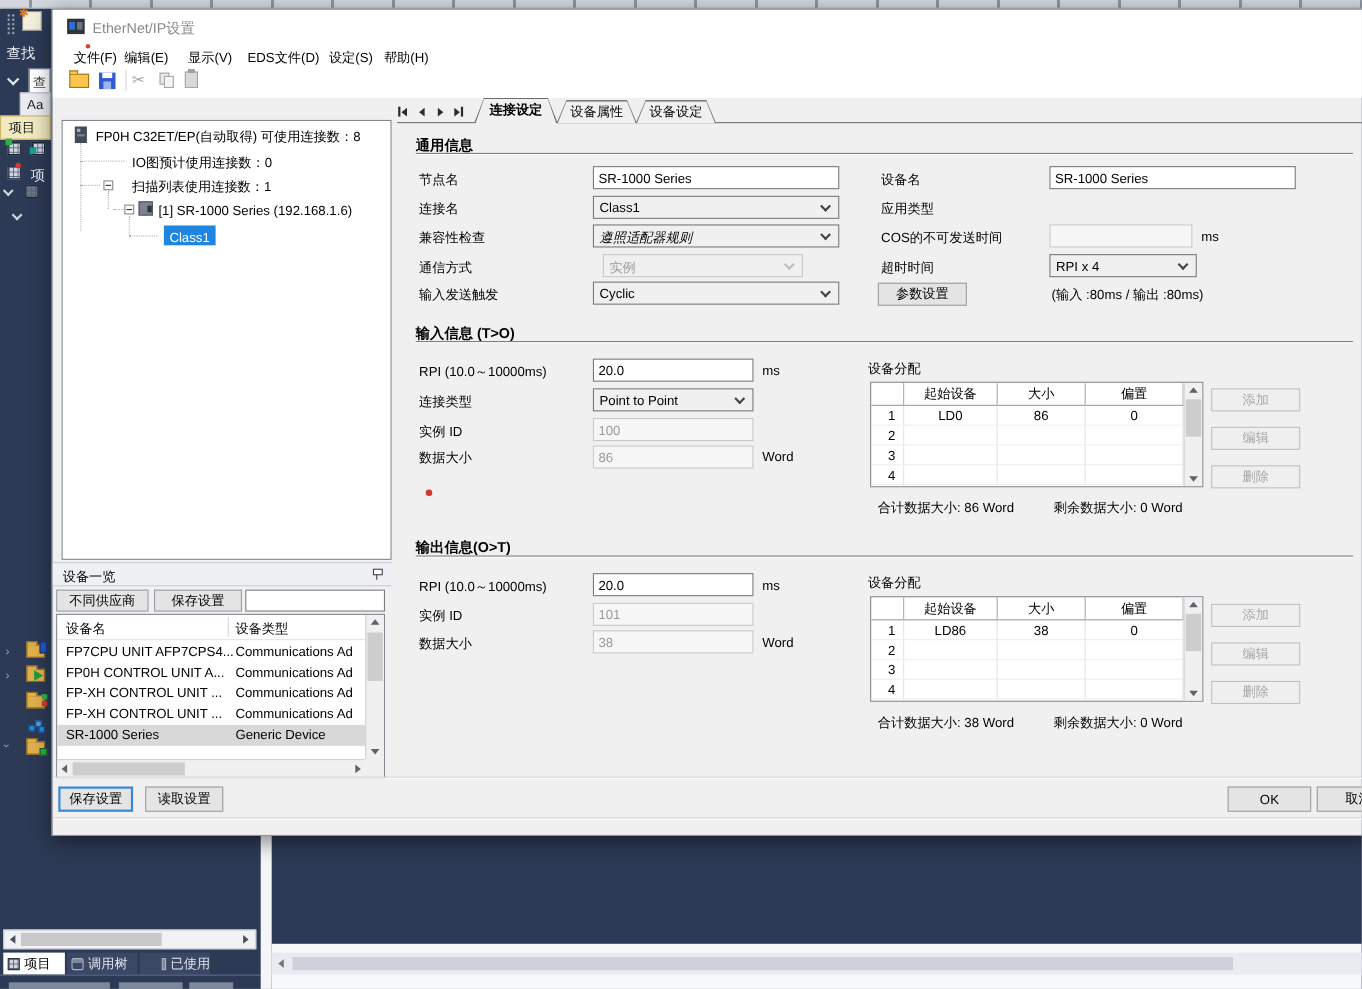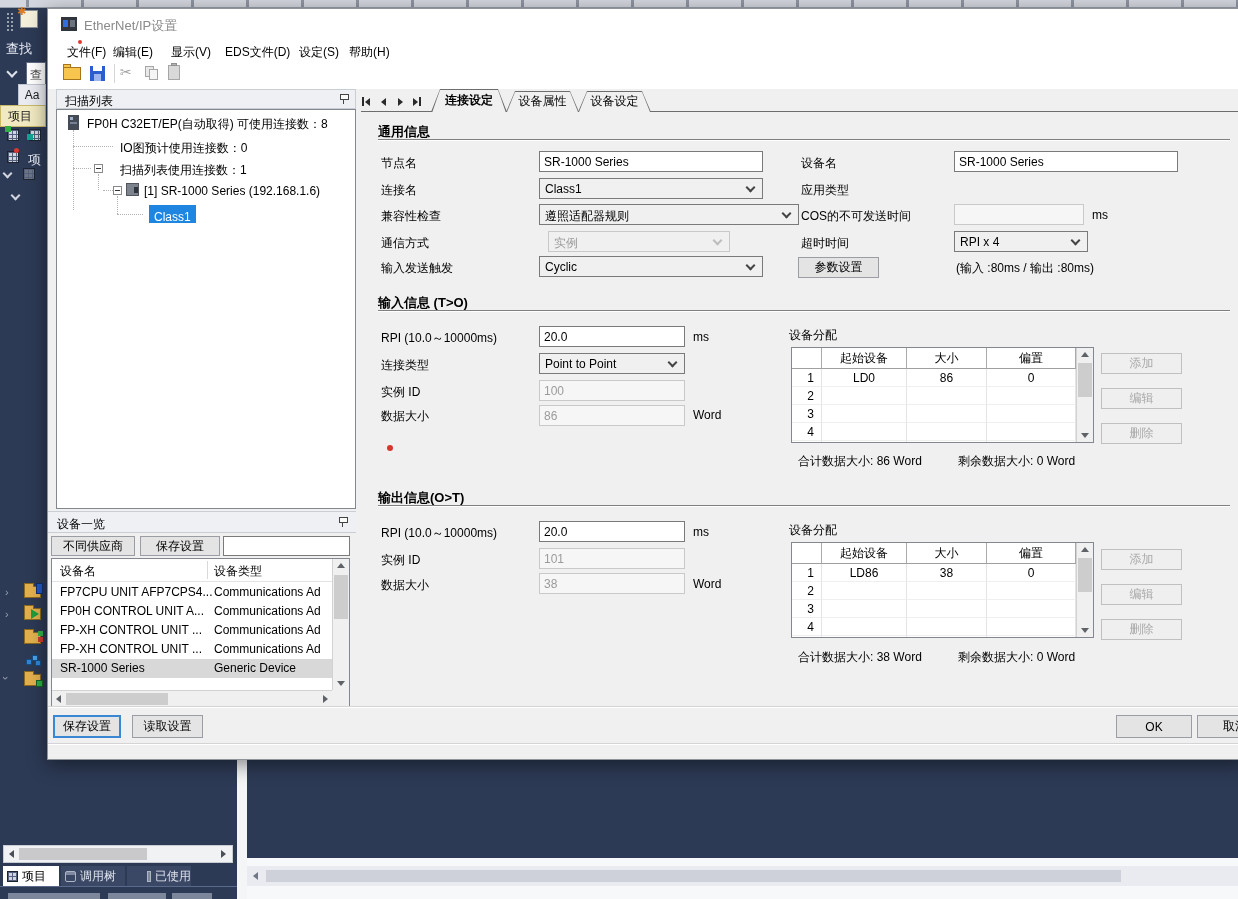"扫描列表" div.a { html: <div> <span>扫描列表</span> <span></span> </div> -> none }
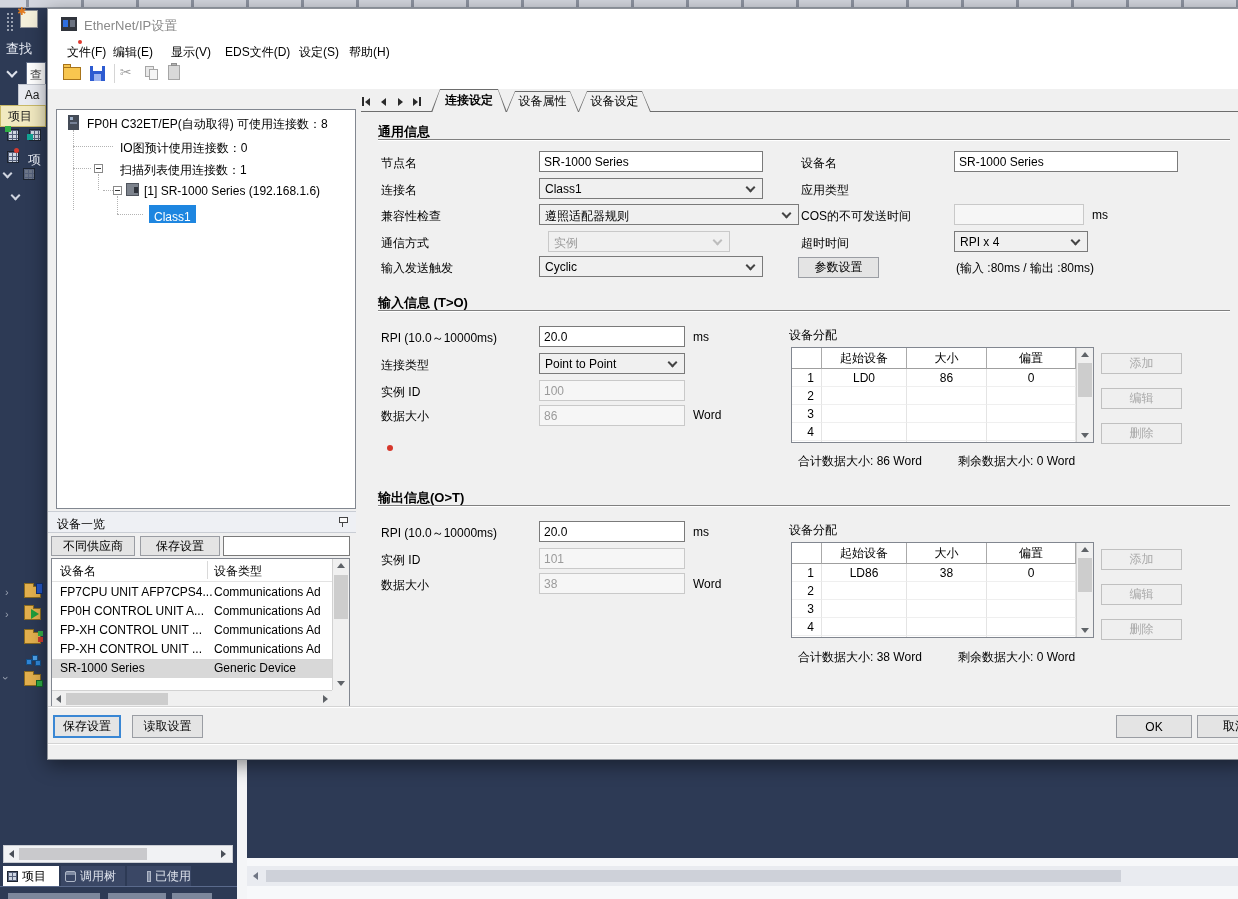"遵照适配器规则" div.combo { font-style: none -> italic; width: 260px -> 224px }
